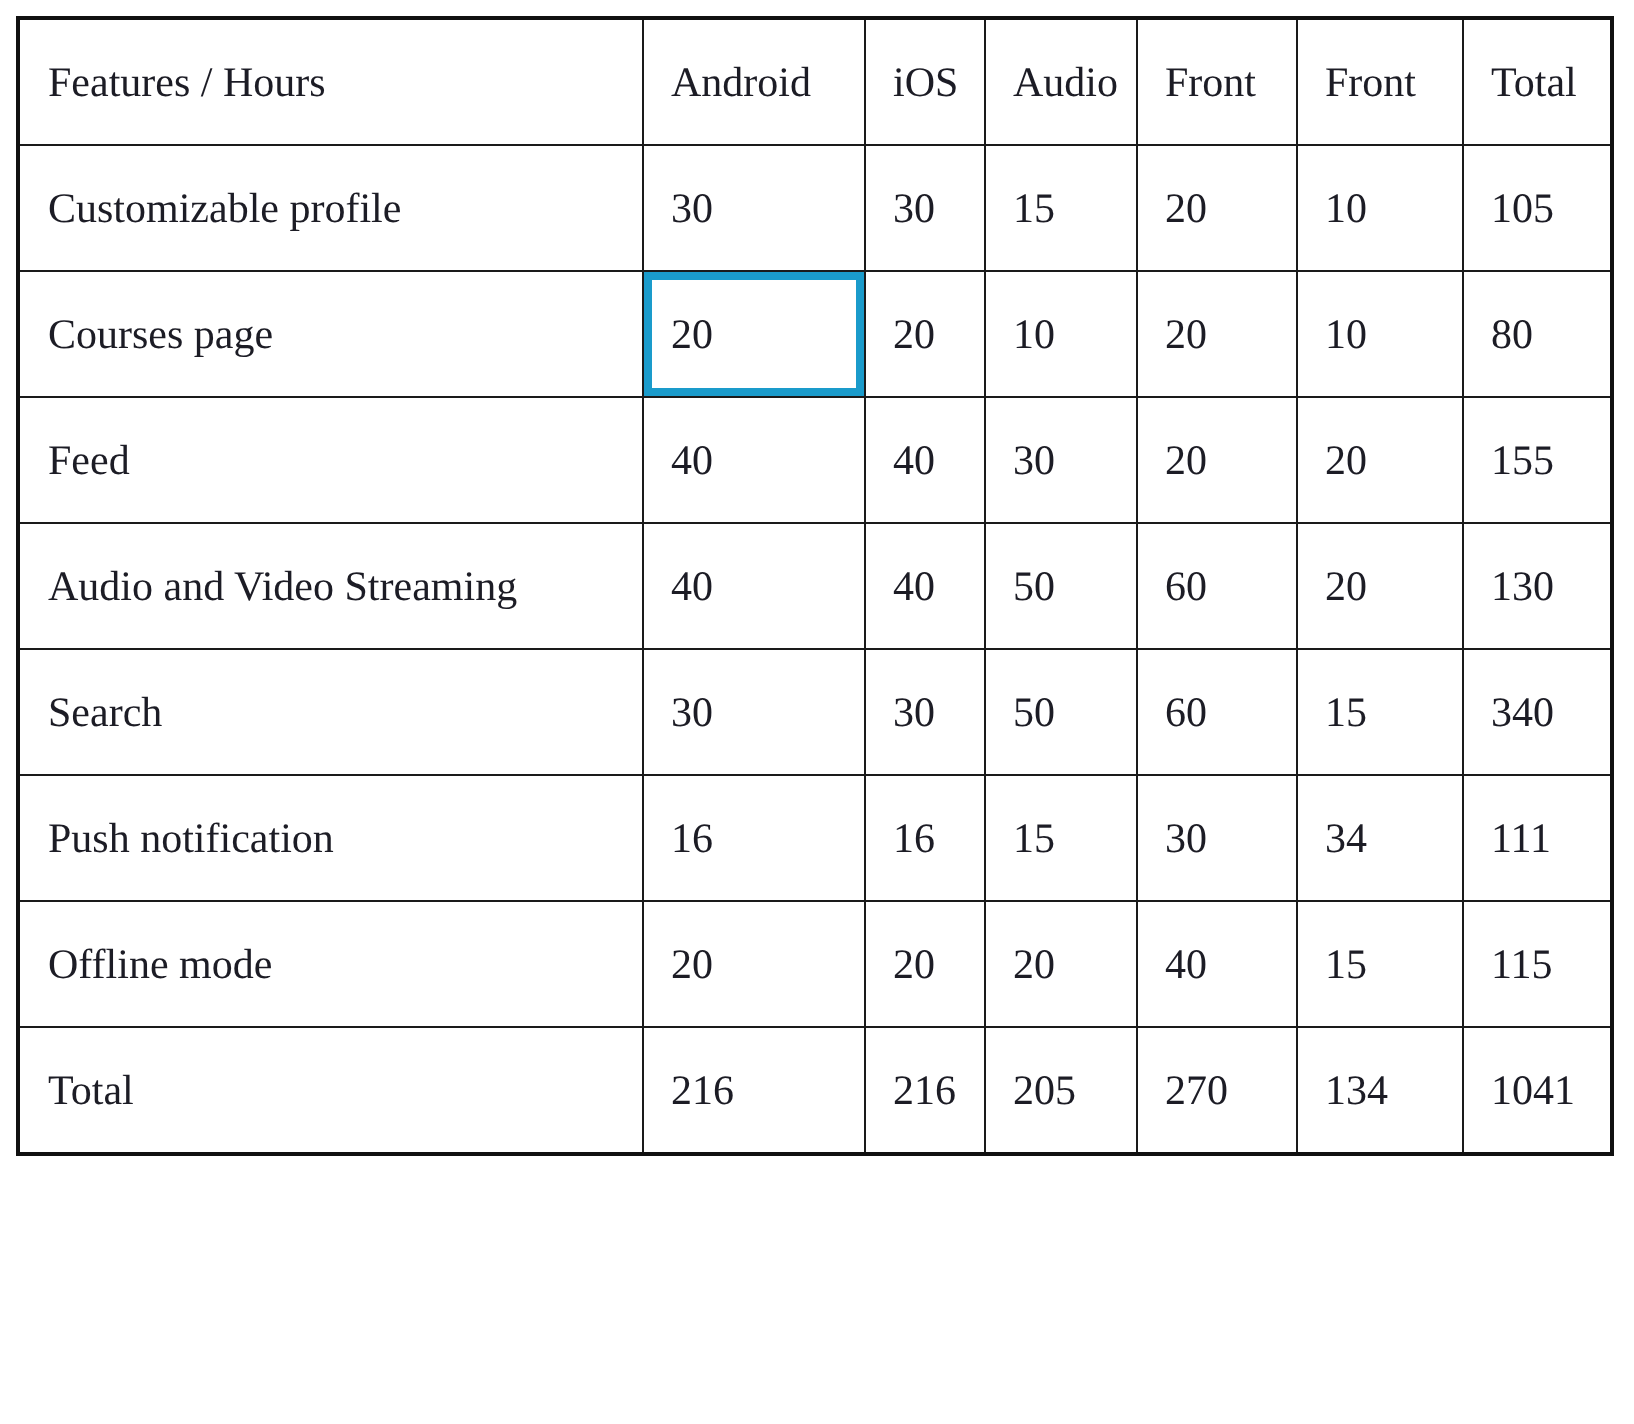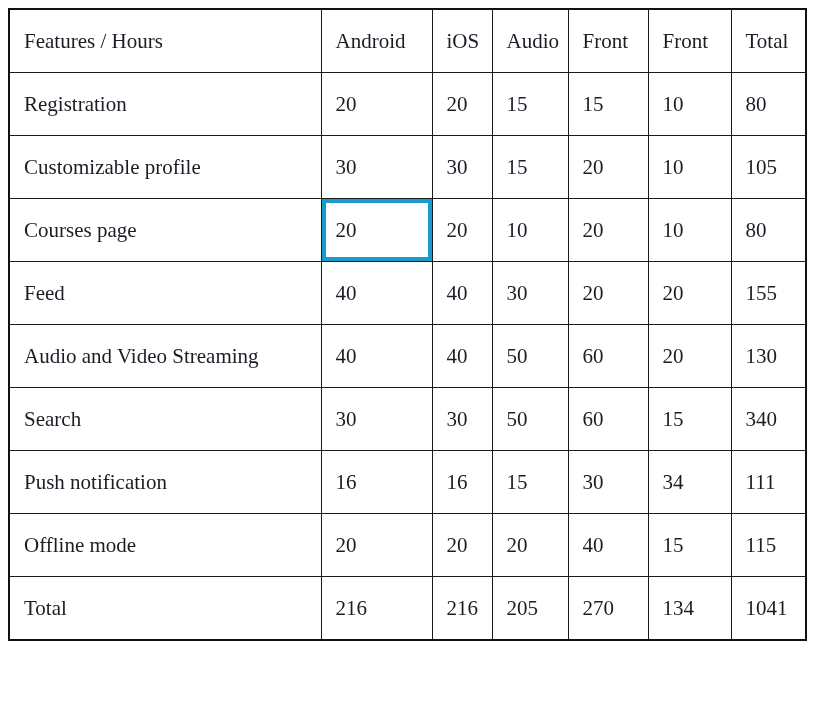"Registration" tr { html: <tr> <td> <span>Registration</span> </td> <td> <span>20</span> </td> <td> <span>20</span> </td> <td> <span>15</span> </td> <td> <span>15</span> </td> <td> <span>10</span> </td> <td> <span>80</span> </td> </tr> -> none }
